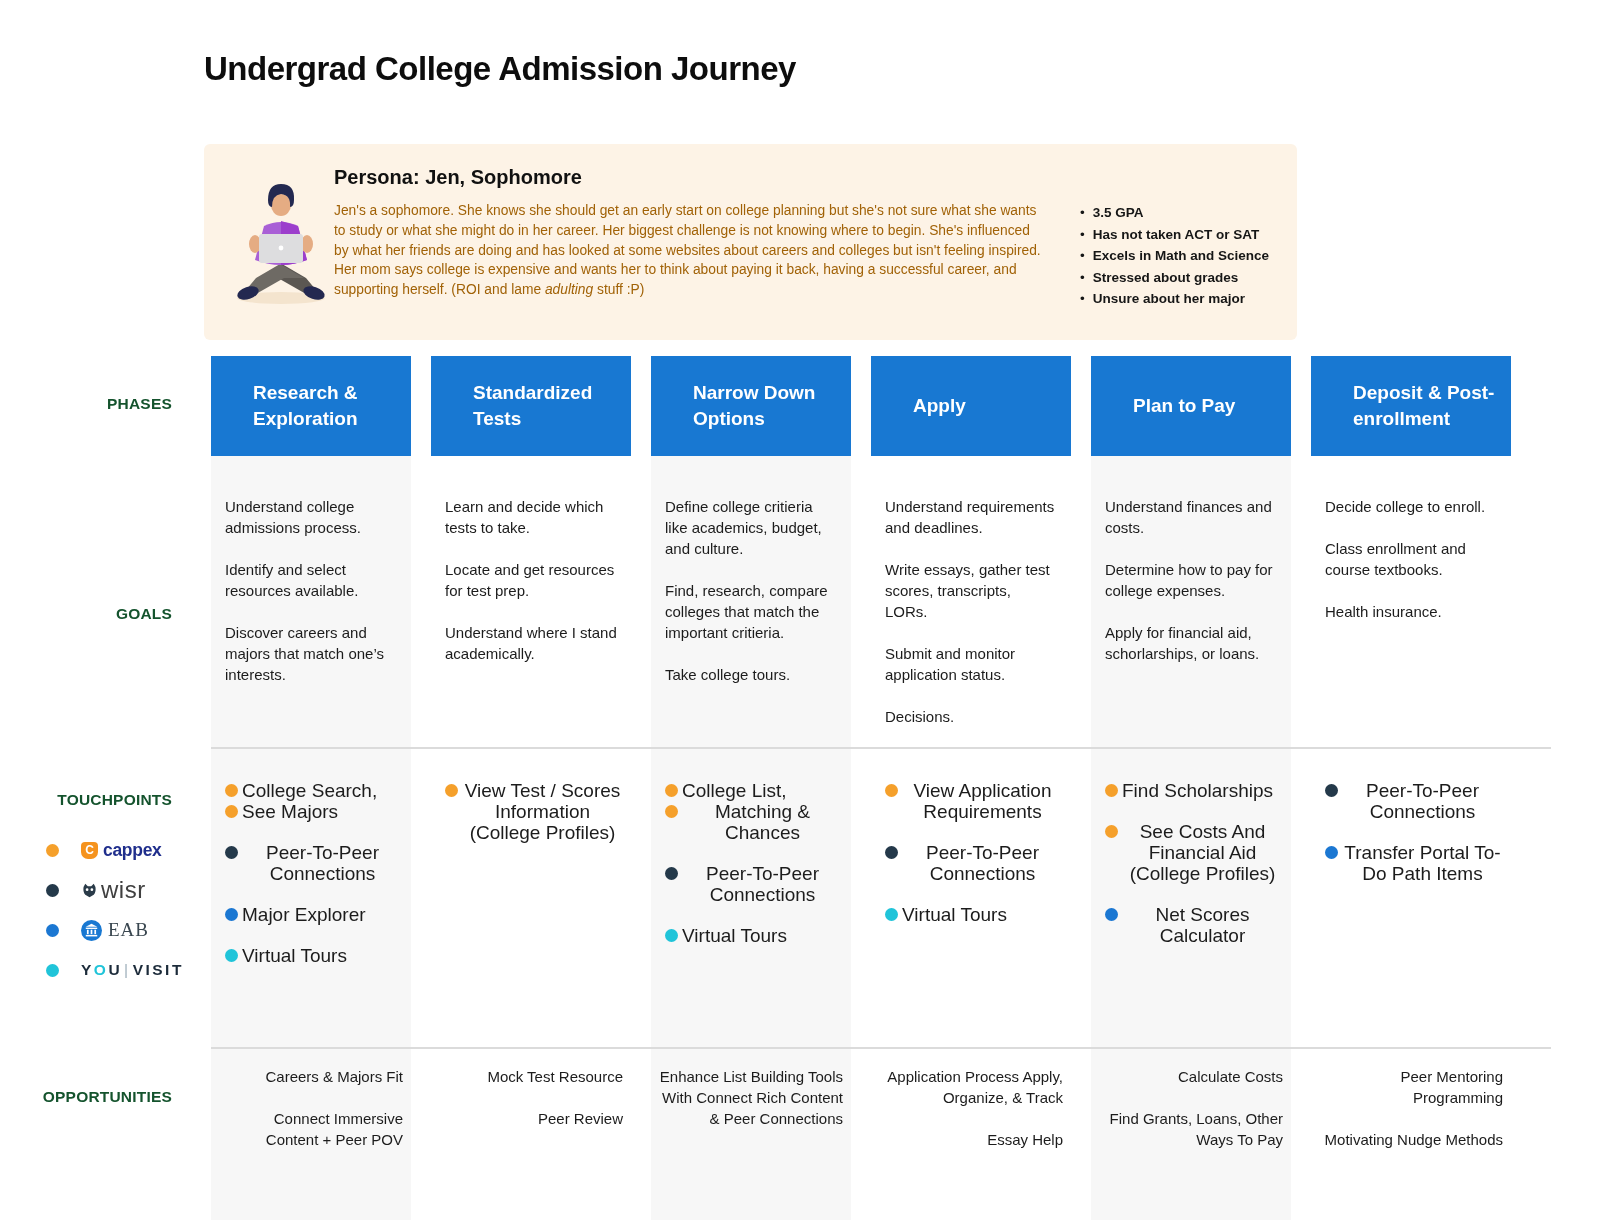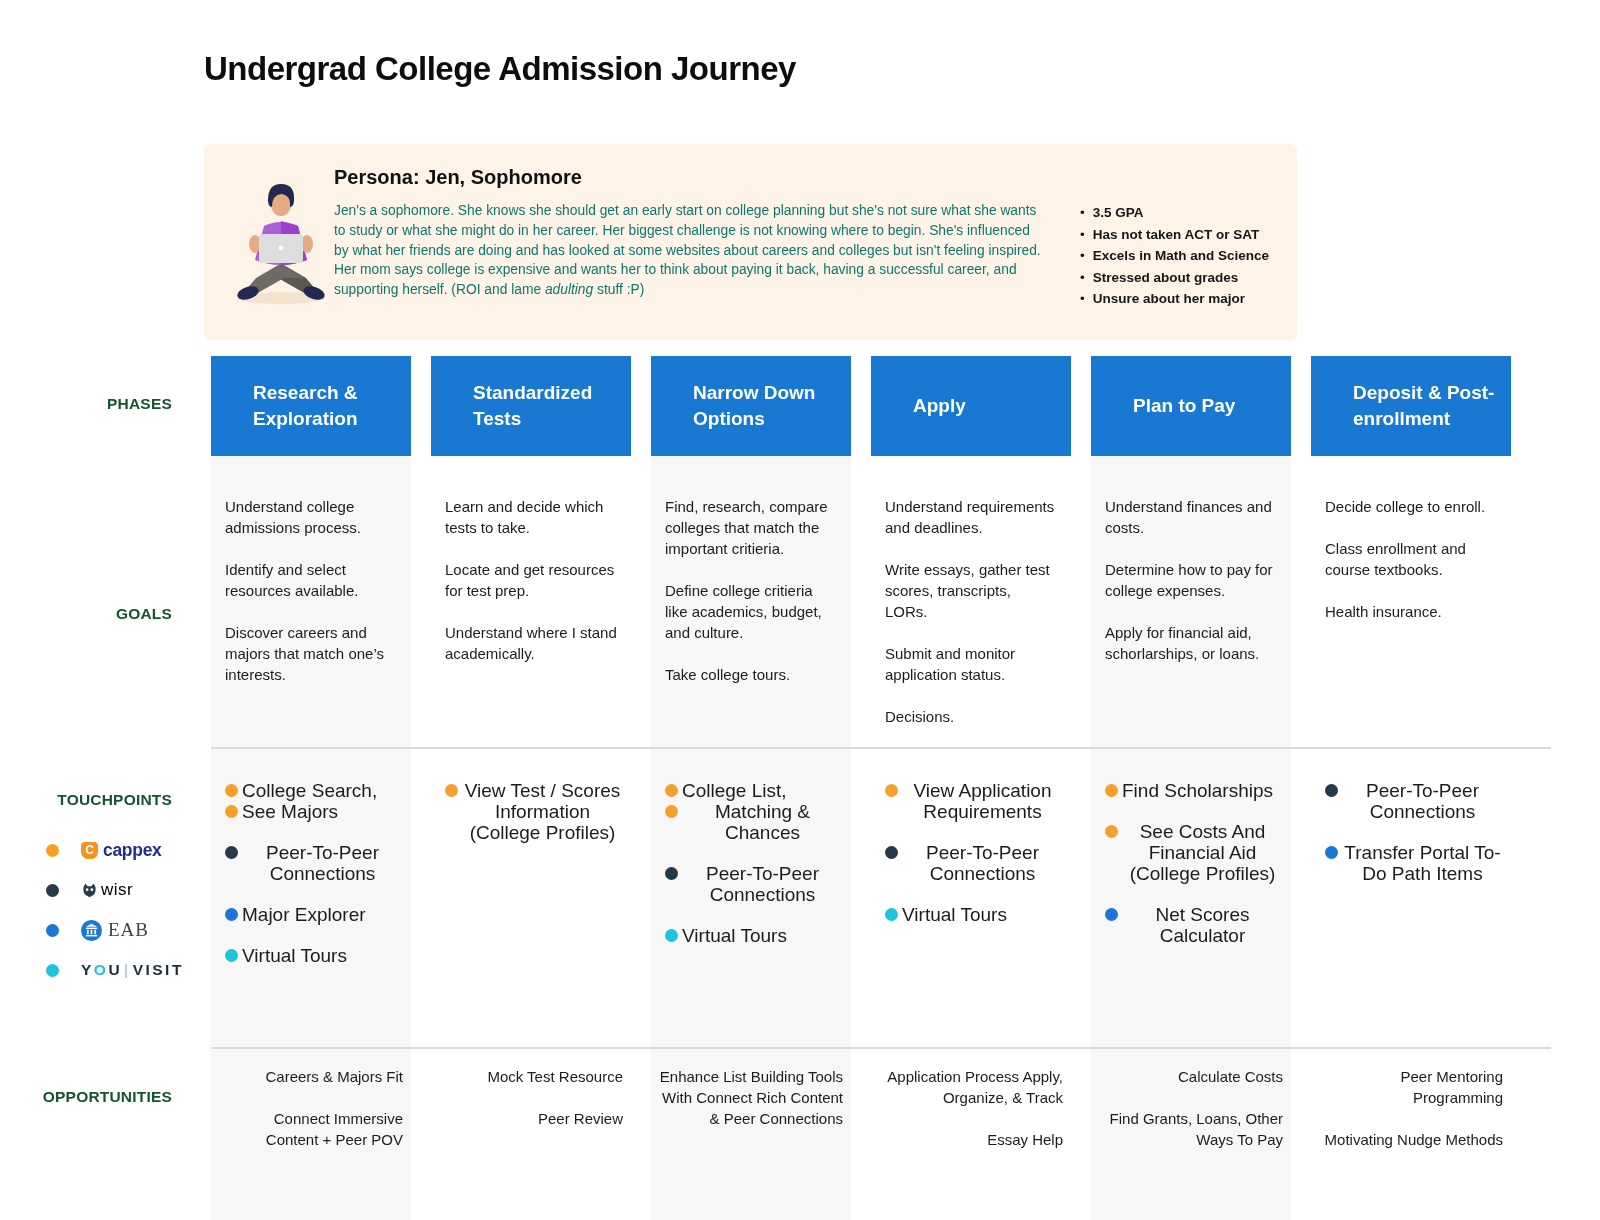"Jen's a sophomore. She knows" .persona-desc { color: #0f766e -> #a16207 }
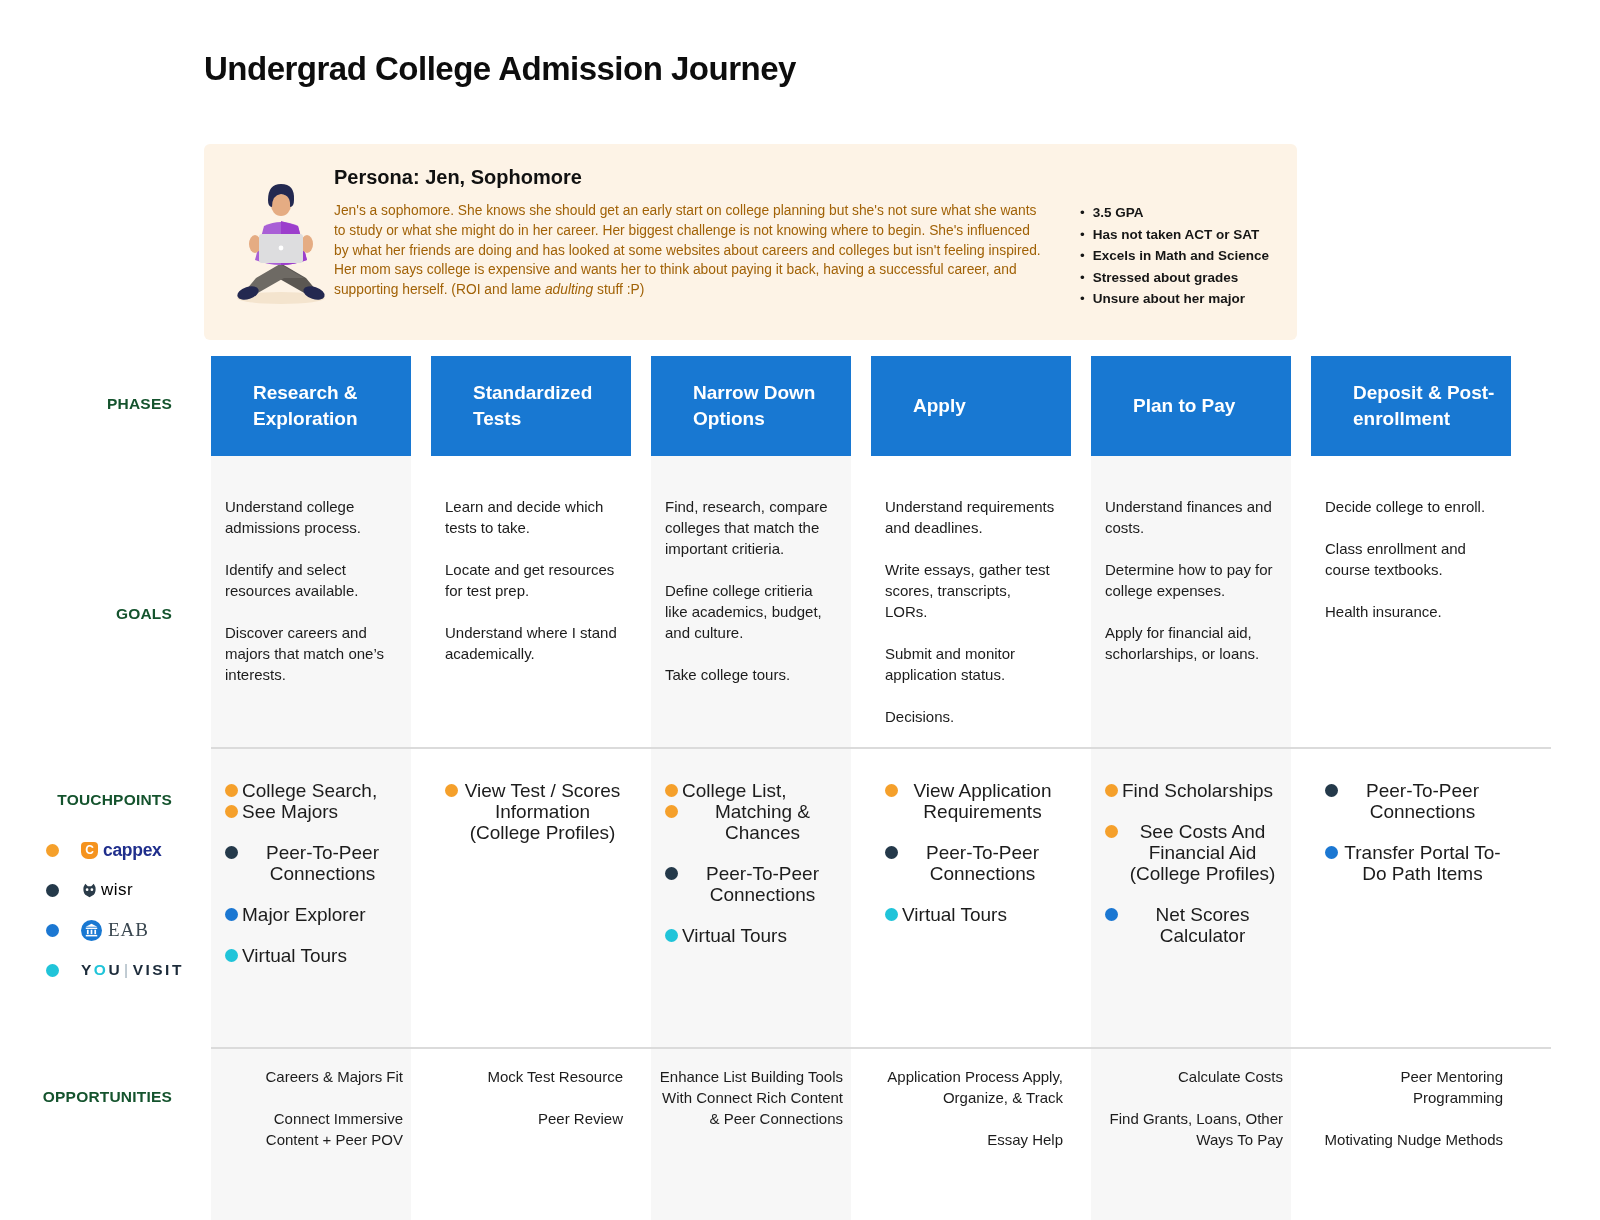"Find, research, compare colleges that" p { order: before "Define college critieria like academics," -> after "Define college critieria like academics," }
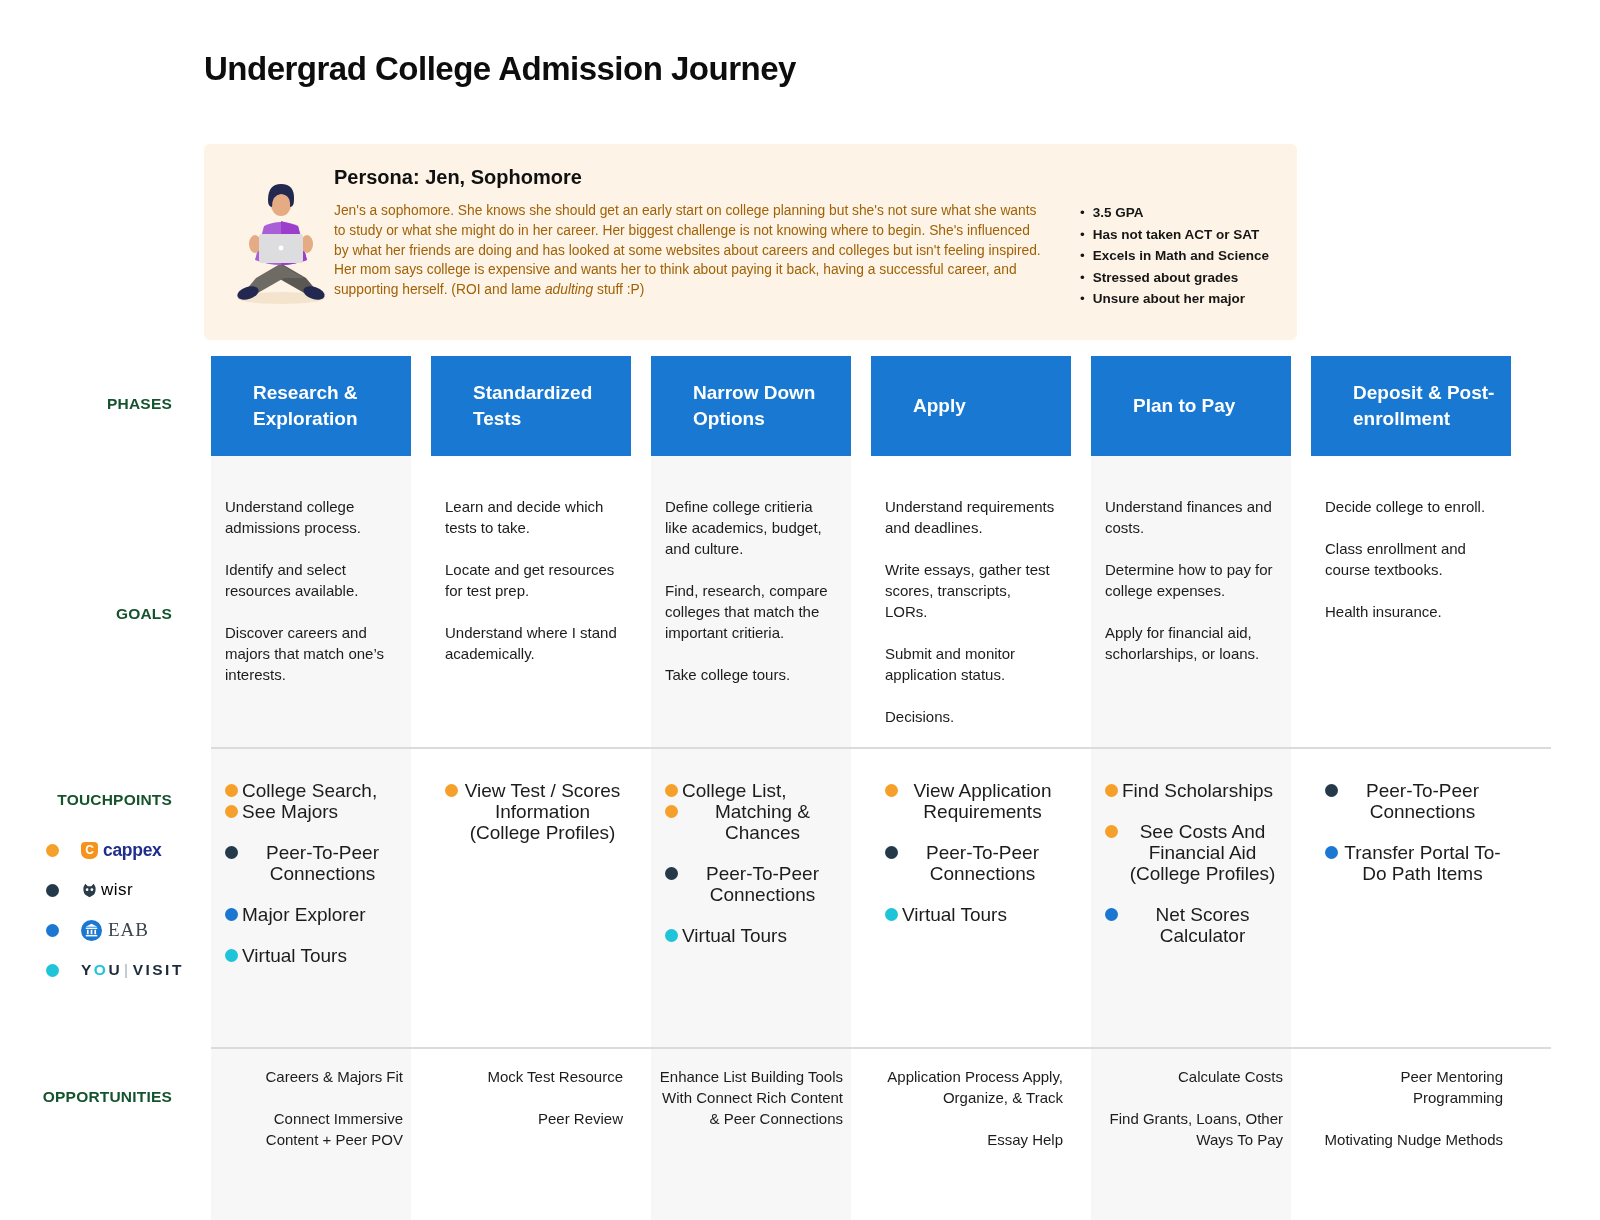"wisr" .wisr-word { color: #000000 -> #404040; font-size: 17px -> 24px }
